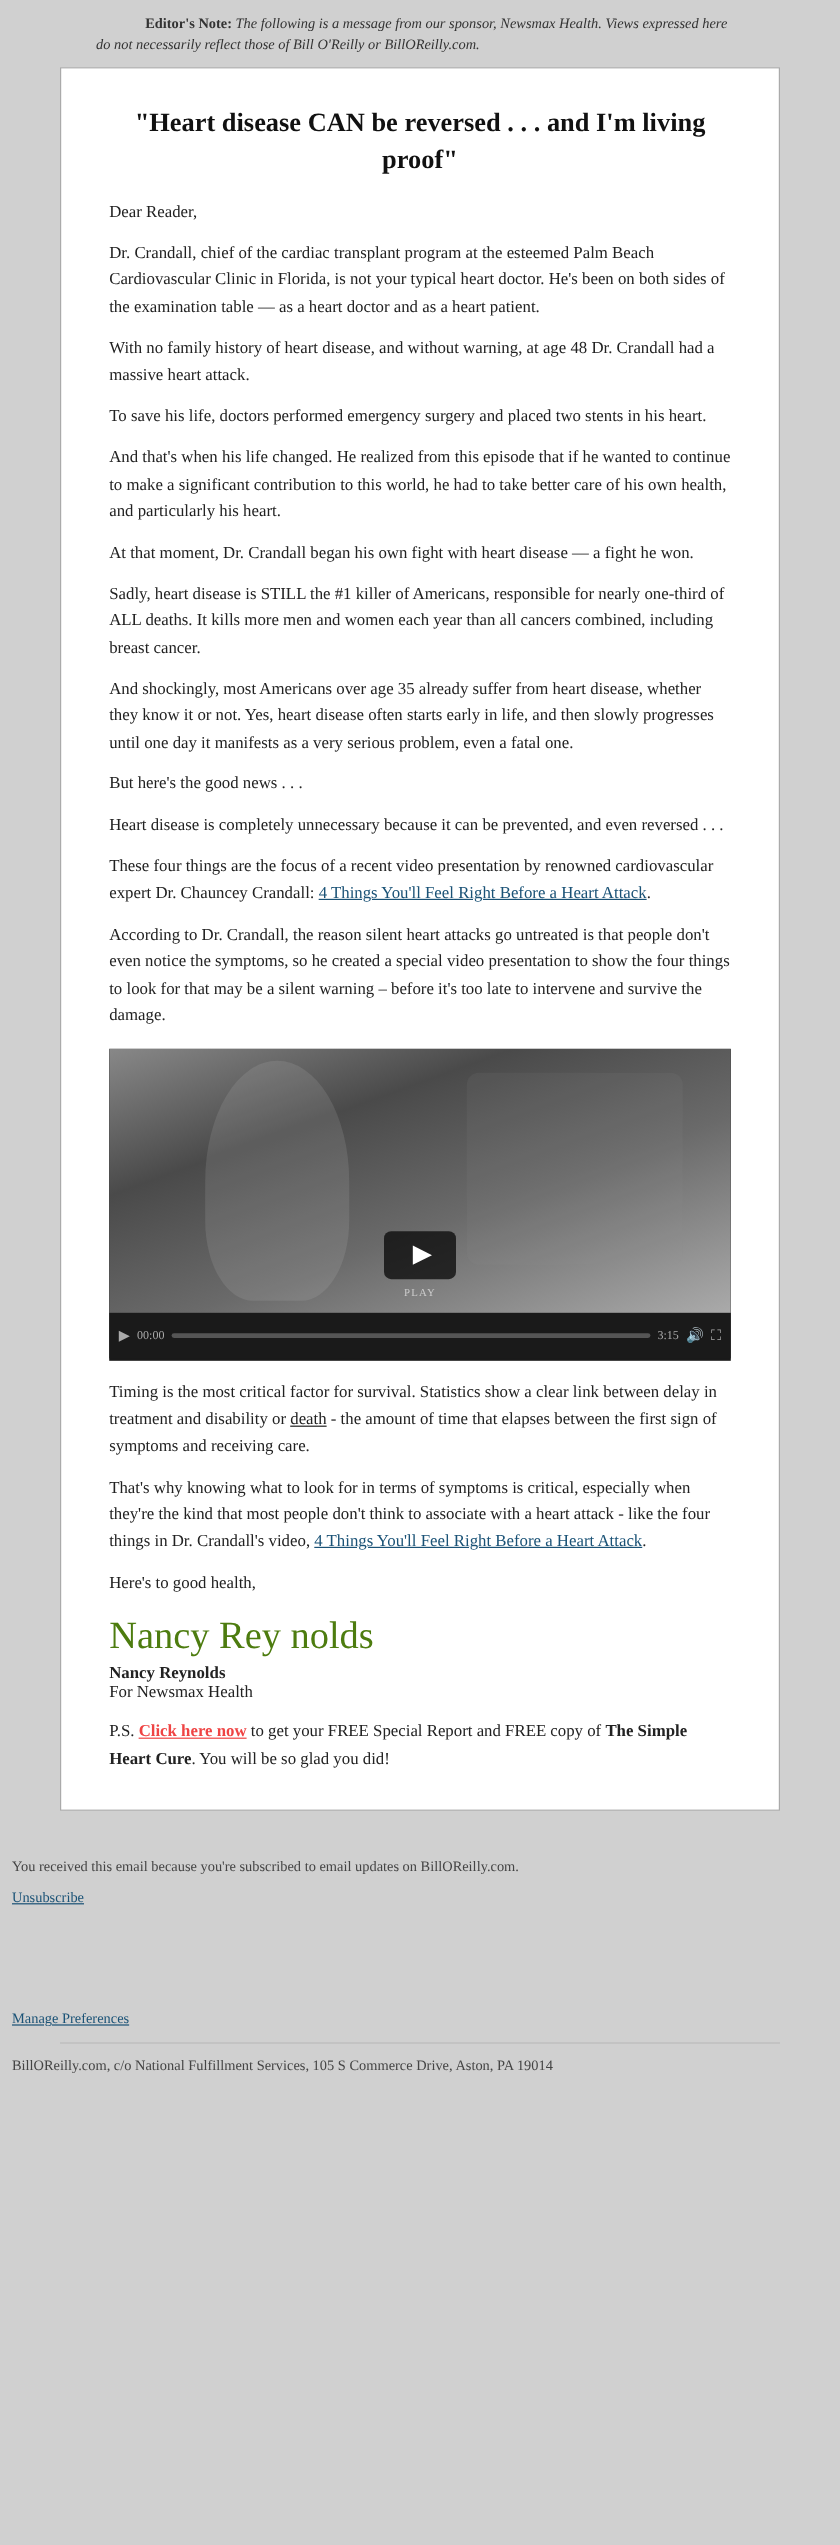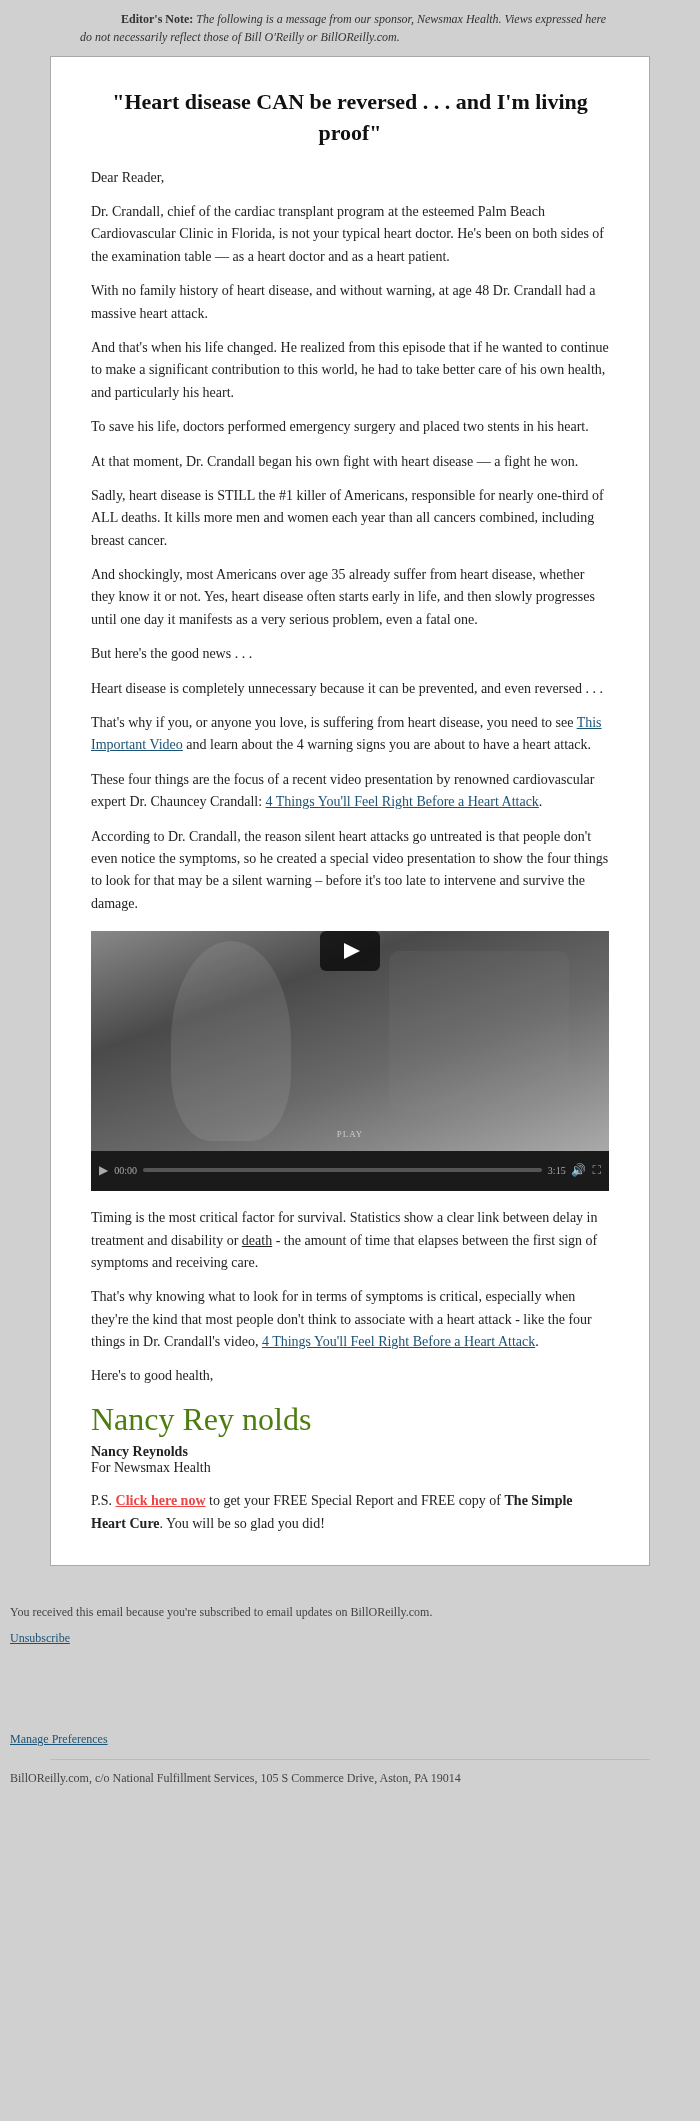"And that's when his life" div.paragraph { order: before "To save his life, doctors" -> after "To save his life, doctors" }
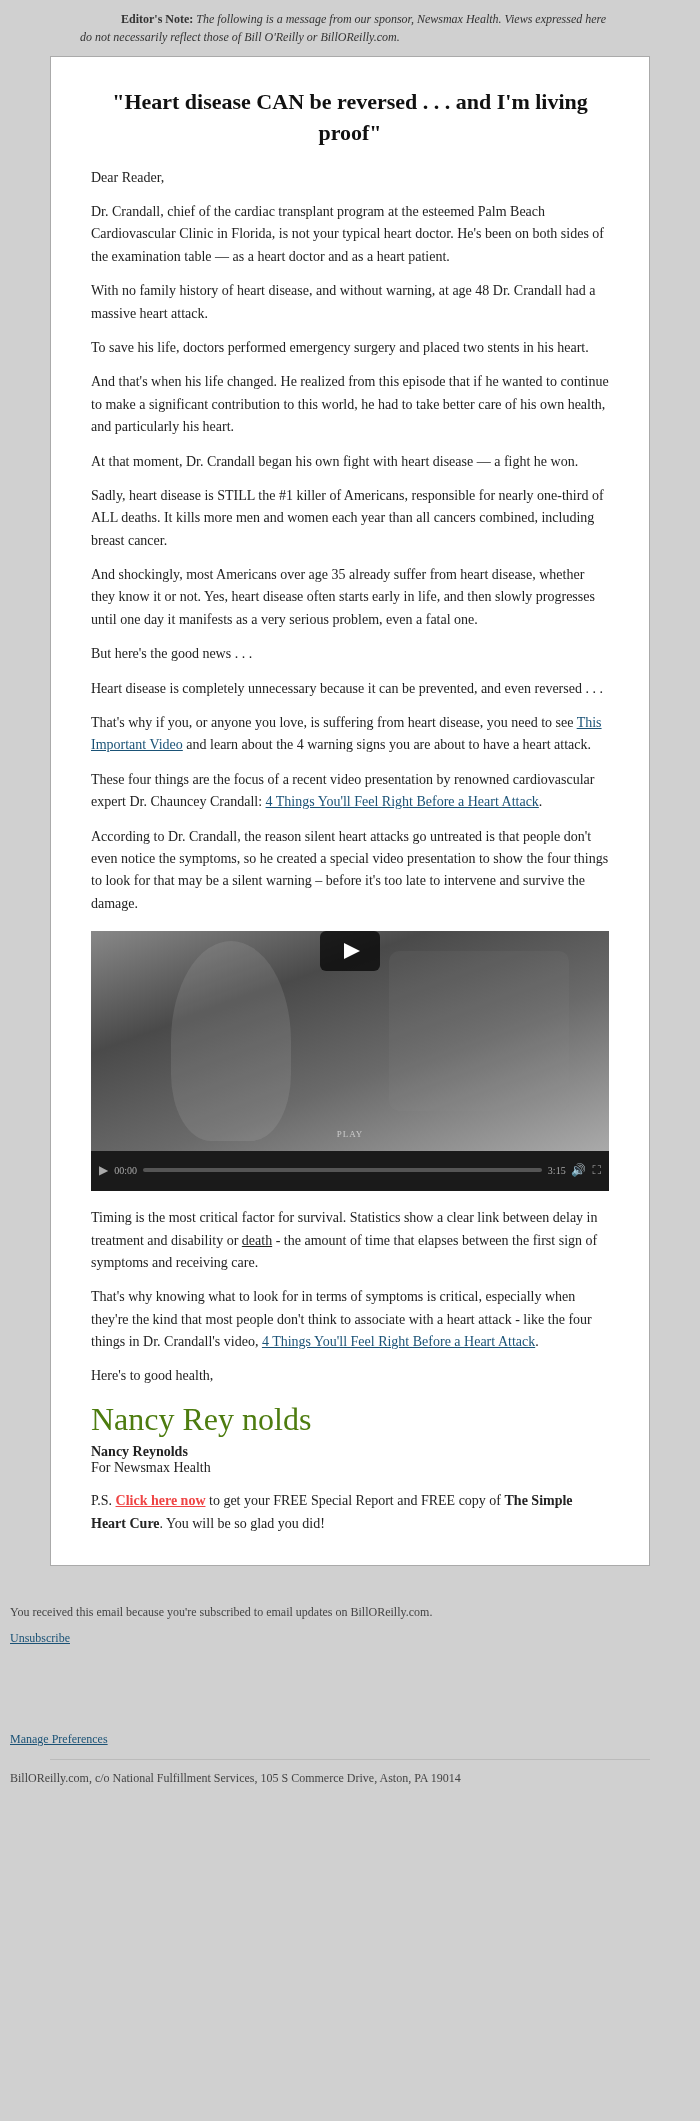"That's why if you, or" div.paragraph { html: <div> <span>That's why if you, or anyone you love, is suffering from heart disease, you need to see </span><a>This Important Video</a><span> and learn about the 4 warning signs you are about to have a heart attack.</span> </div> -> none }
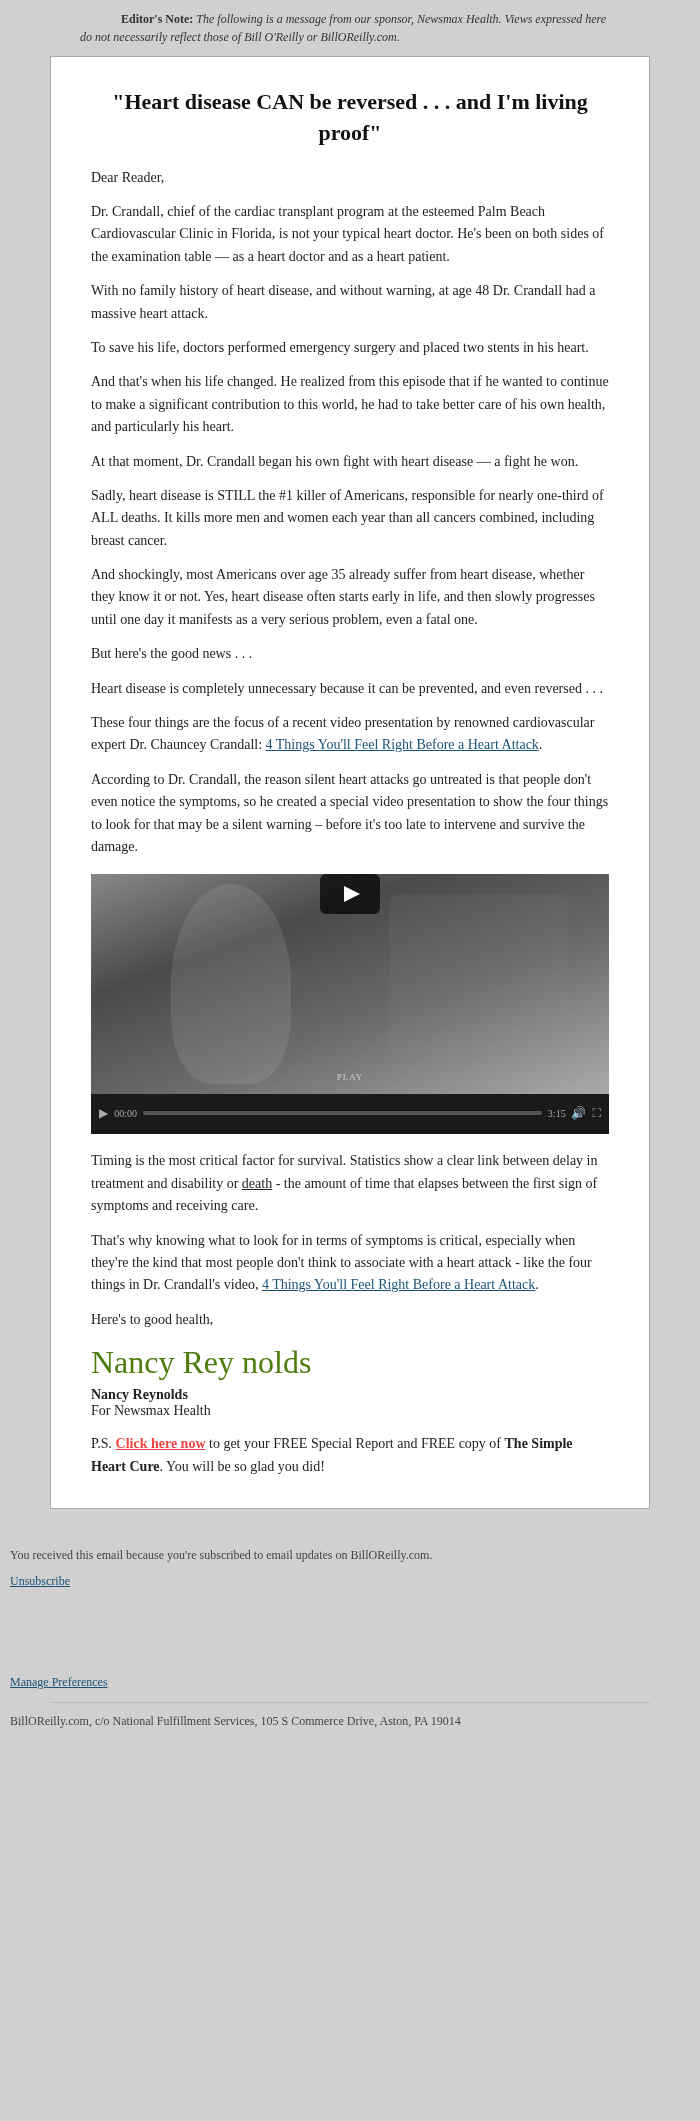"PLAY" div { align-items: flex-start -> flex-end }
